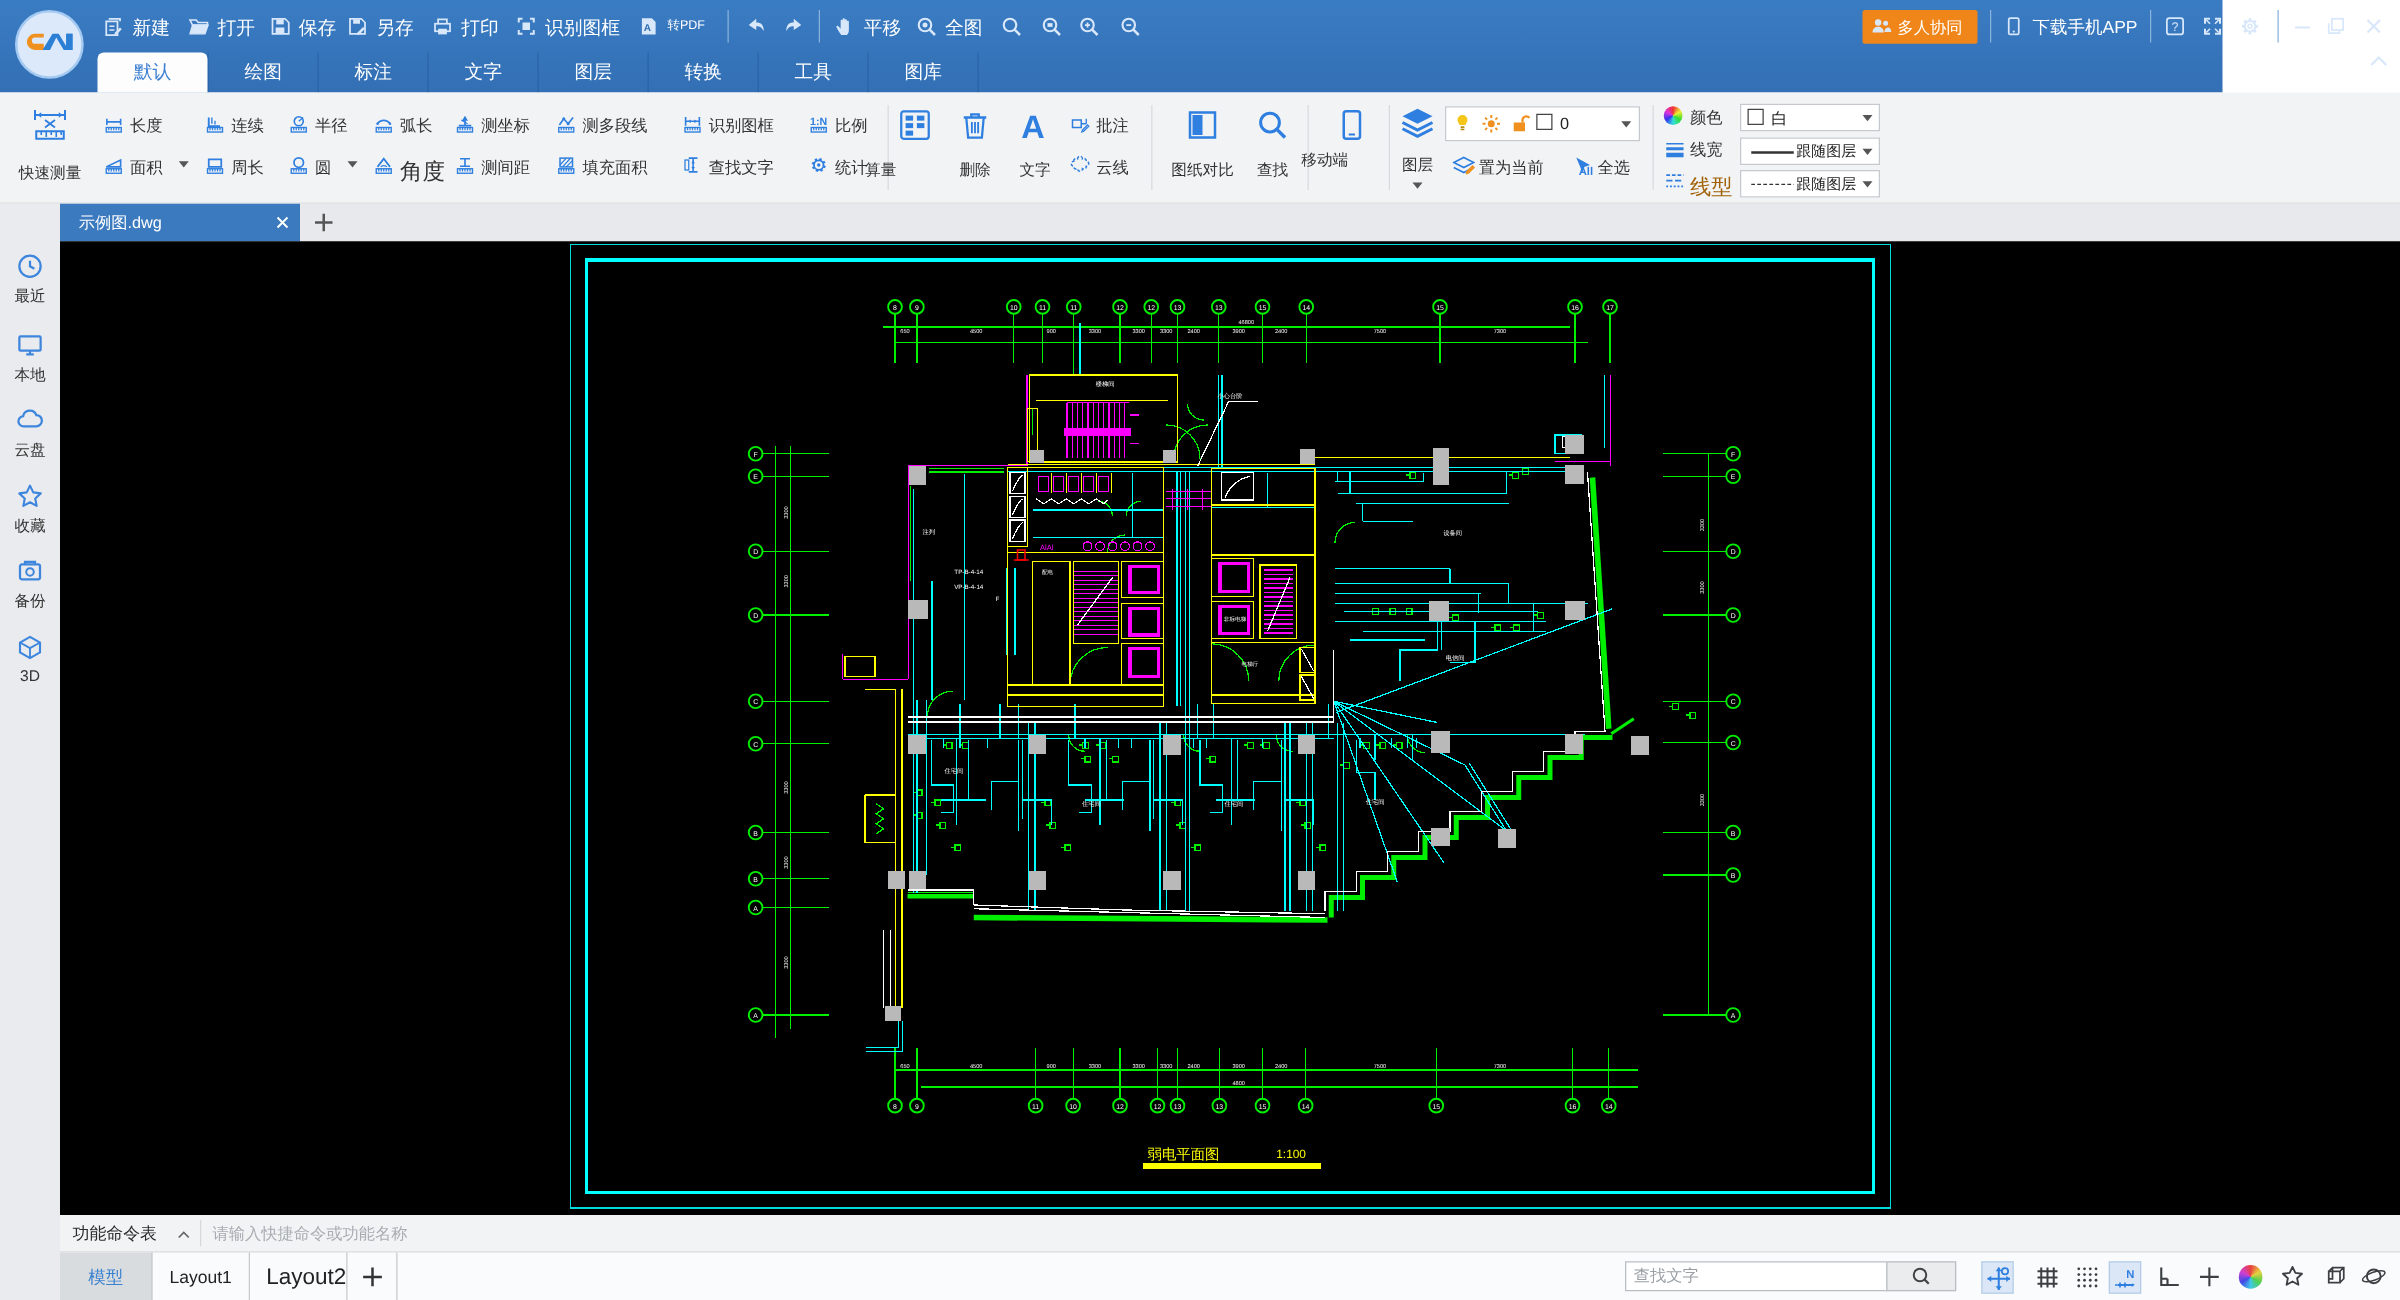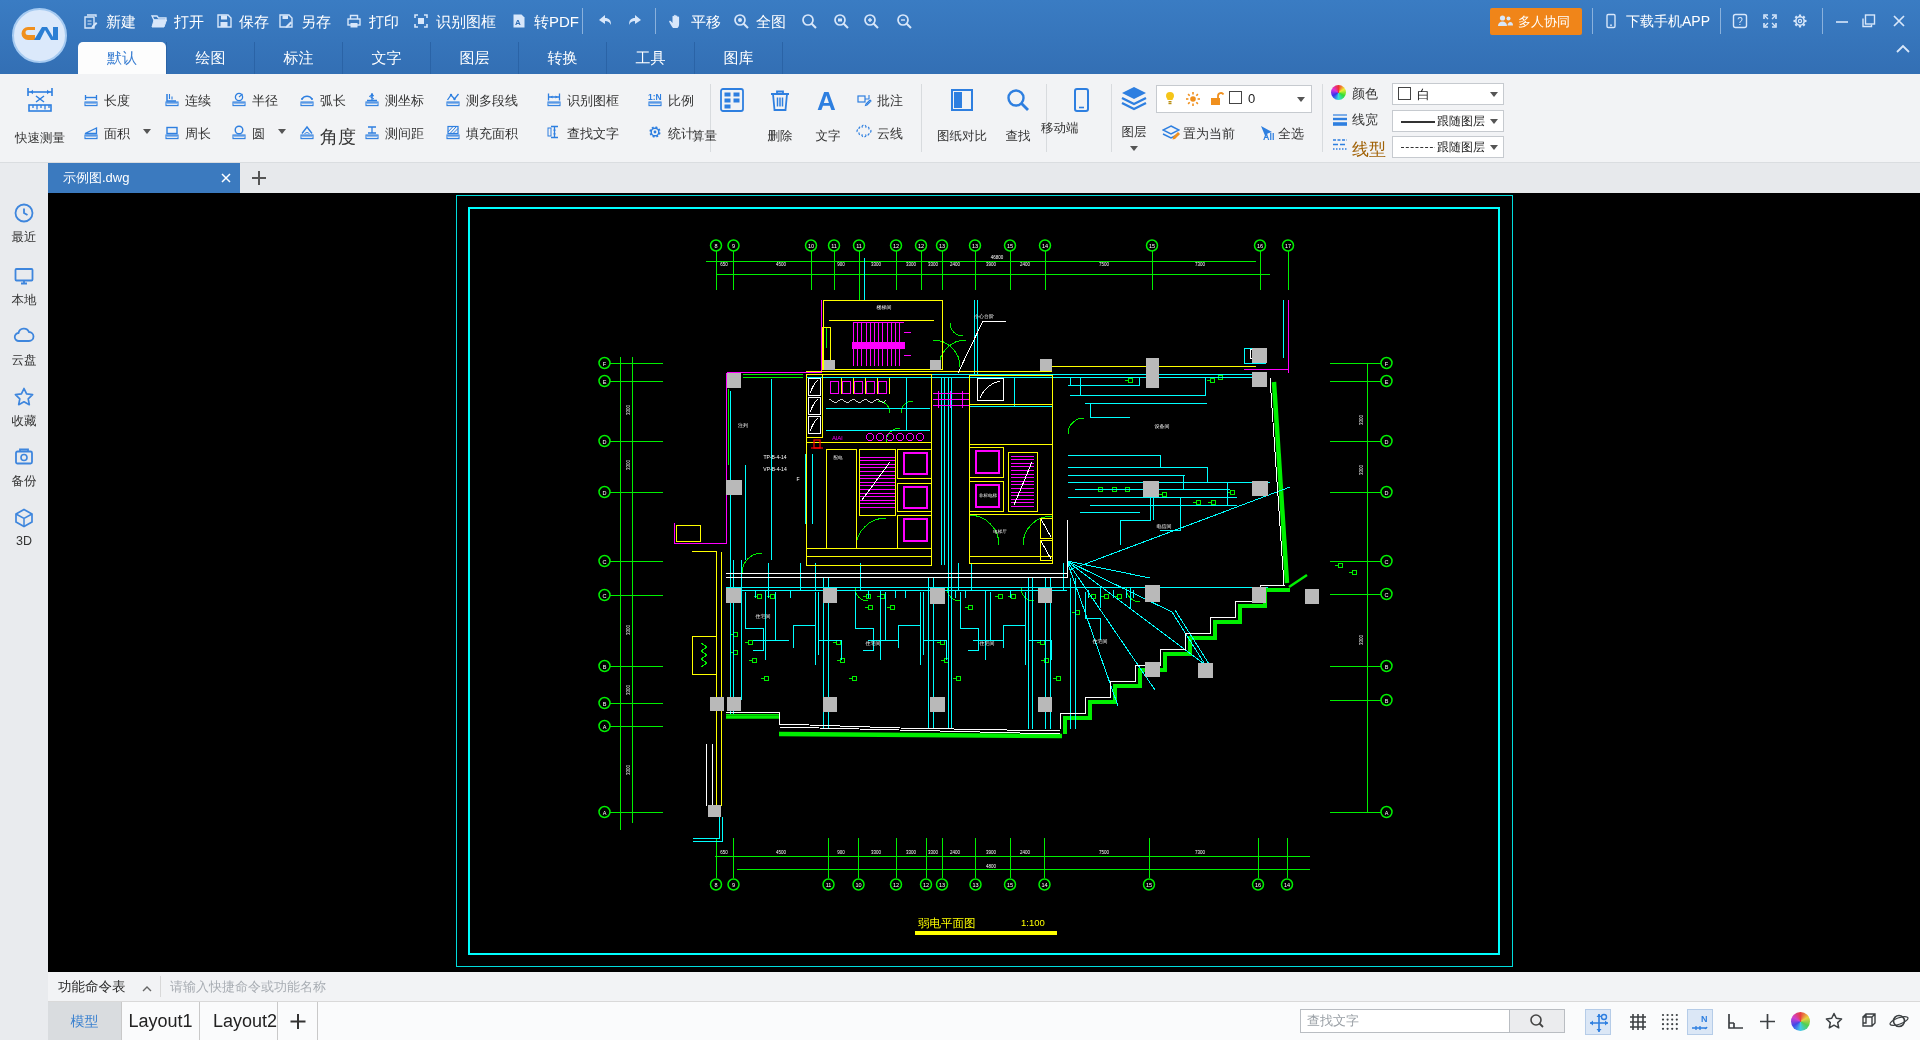"新建" div { width: 1920px -> 1778px }
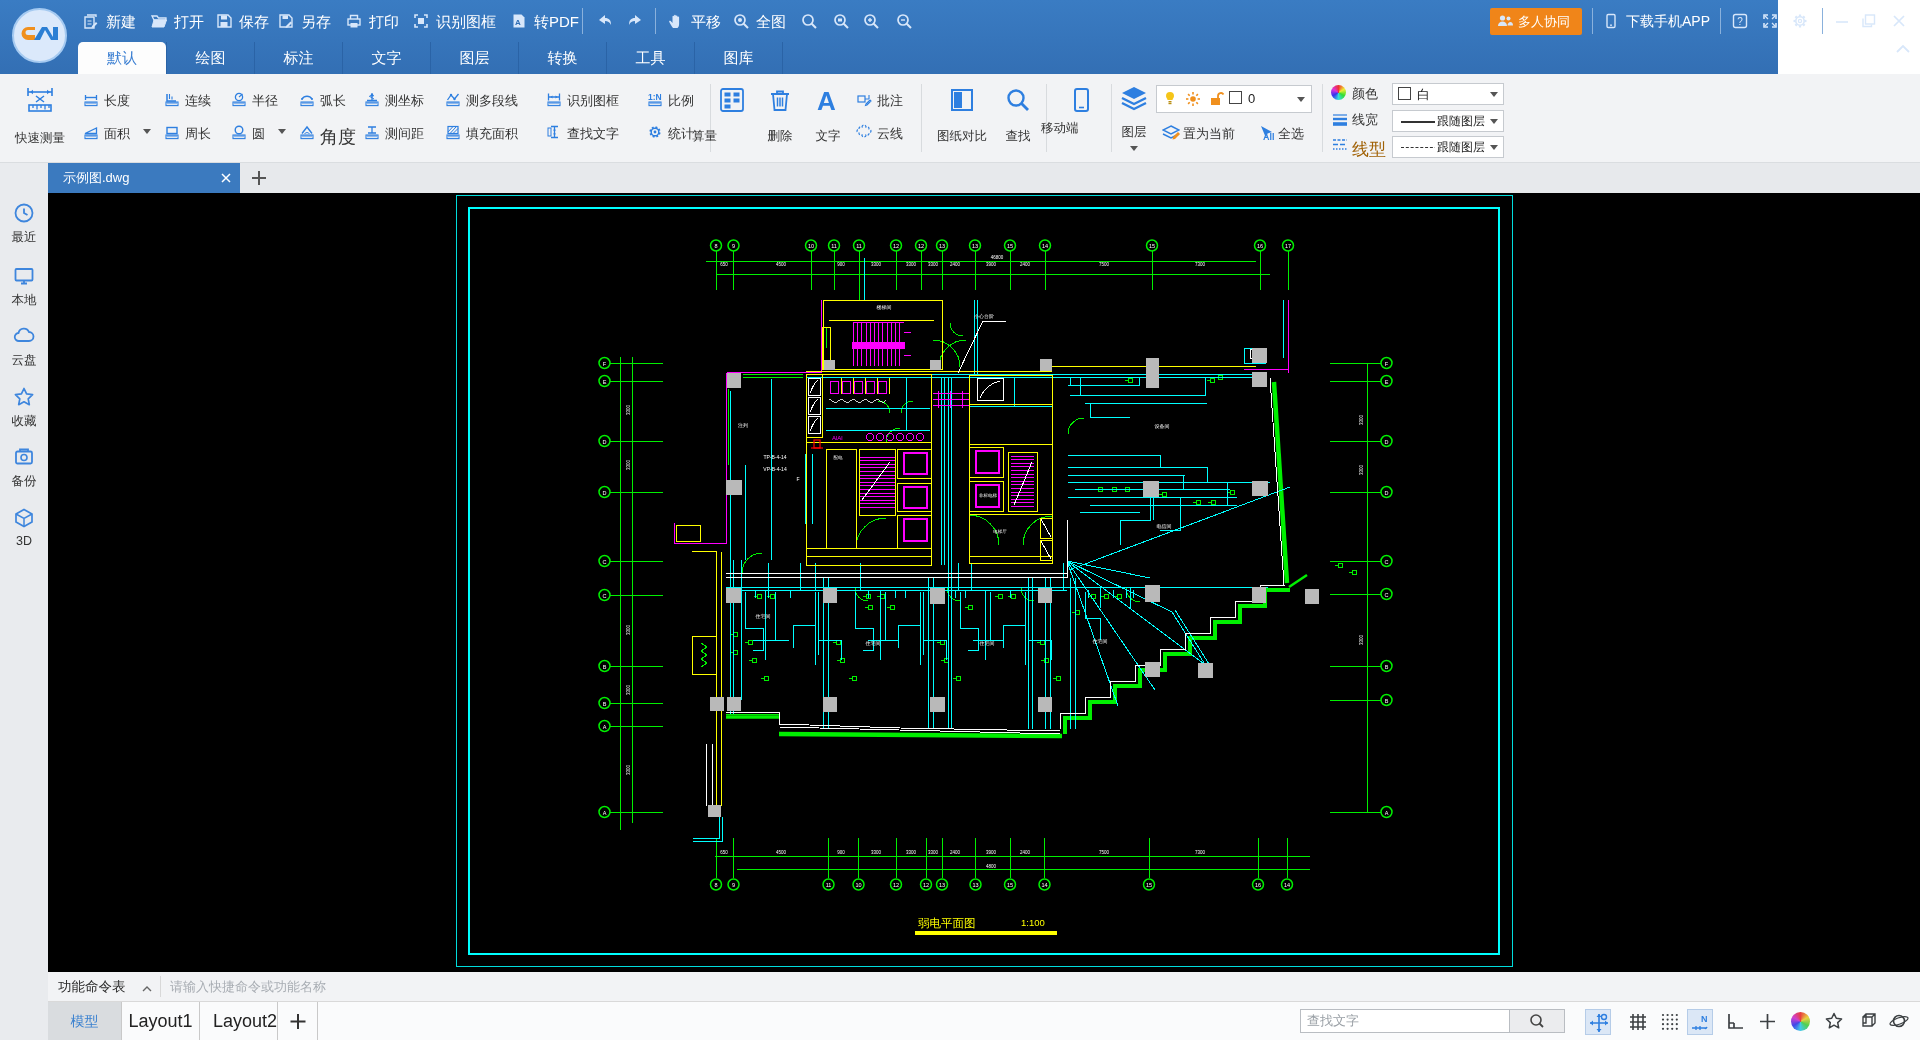"转PDF" div { font-size: 15px -> 10px }
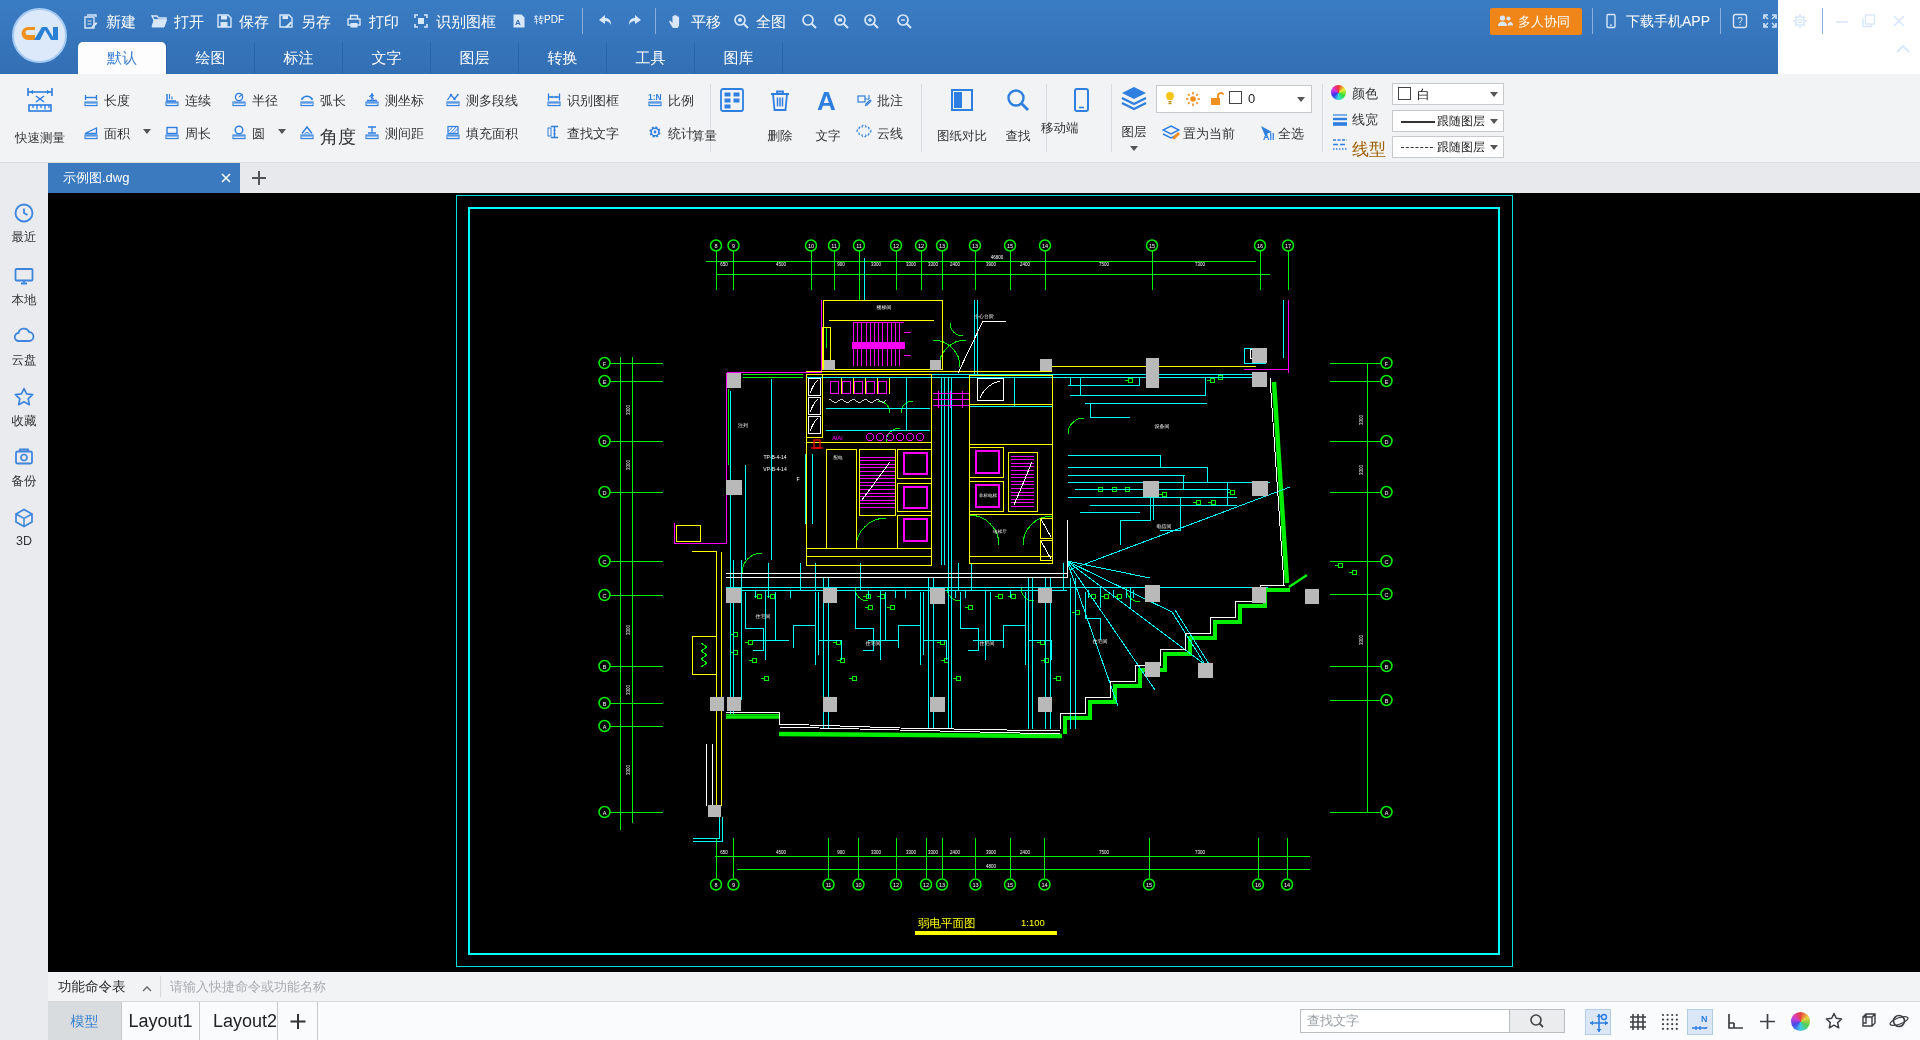"Layout1" div { font-size: 18px -> 14px }
